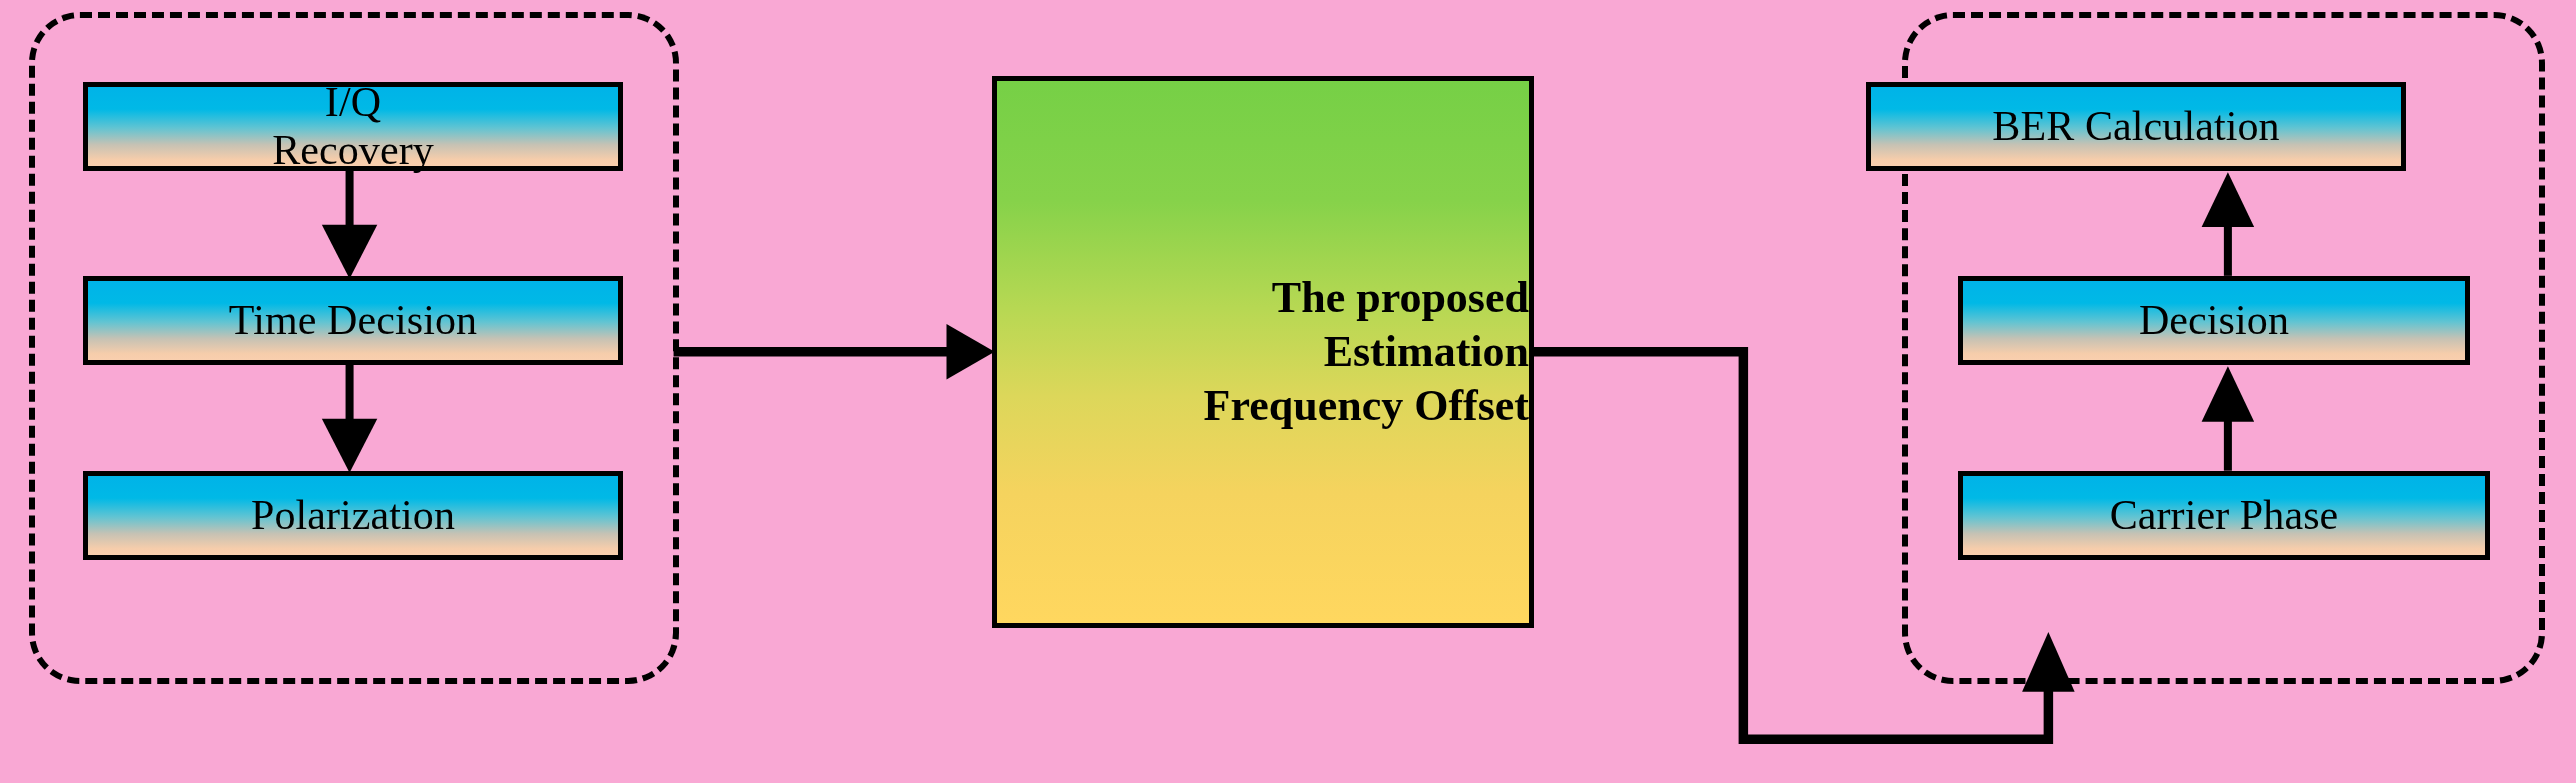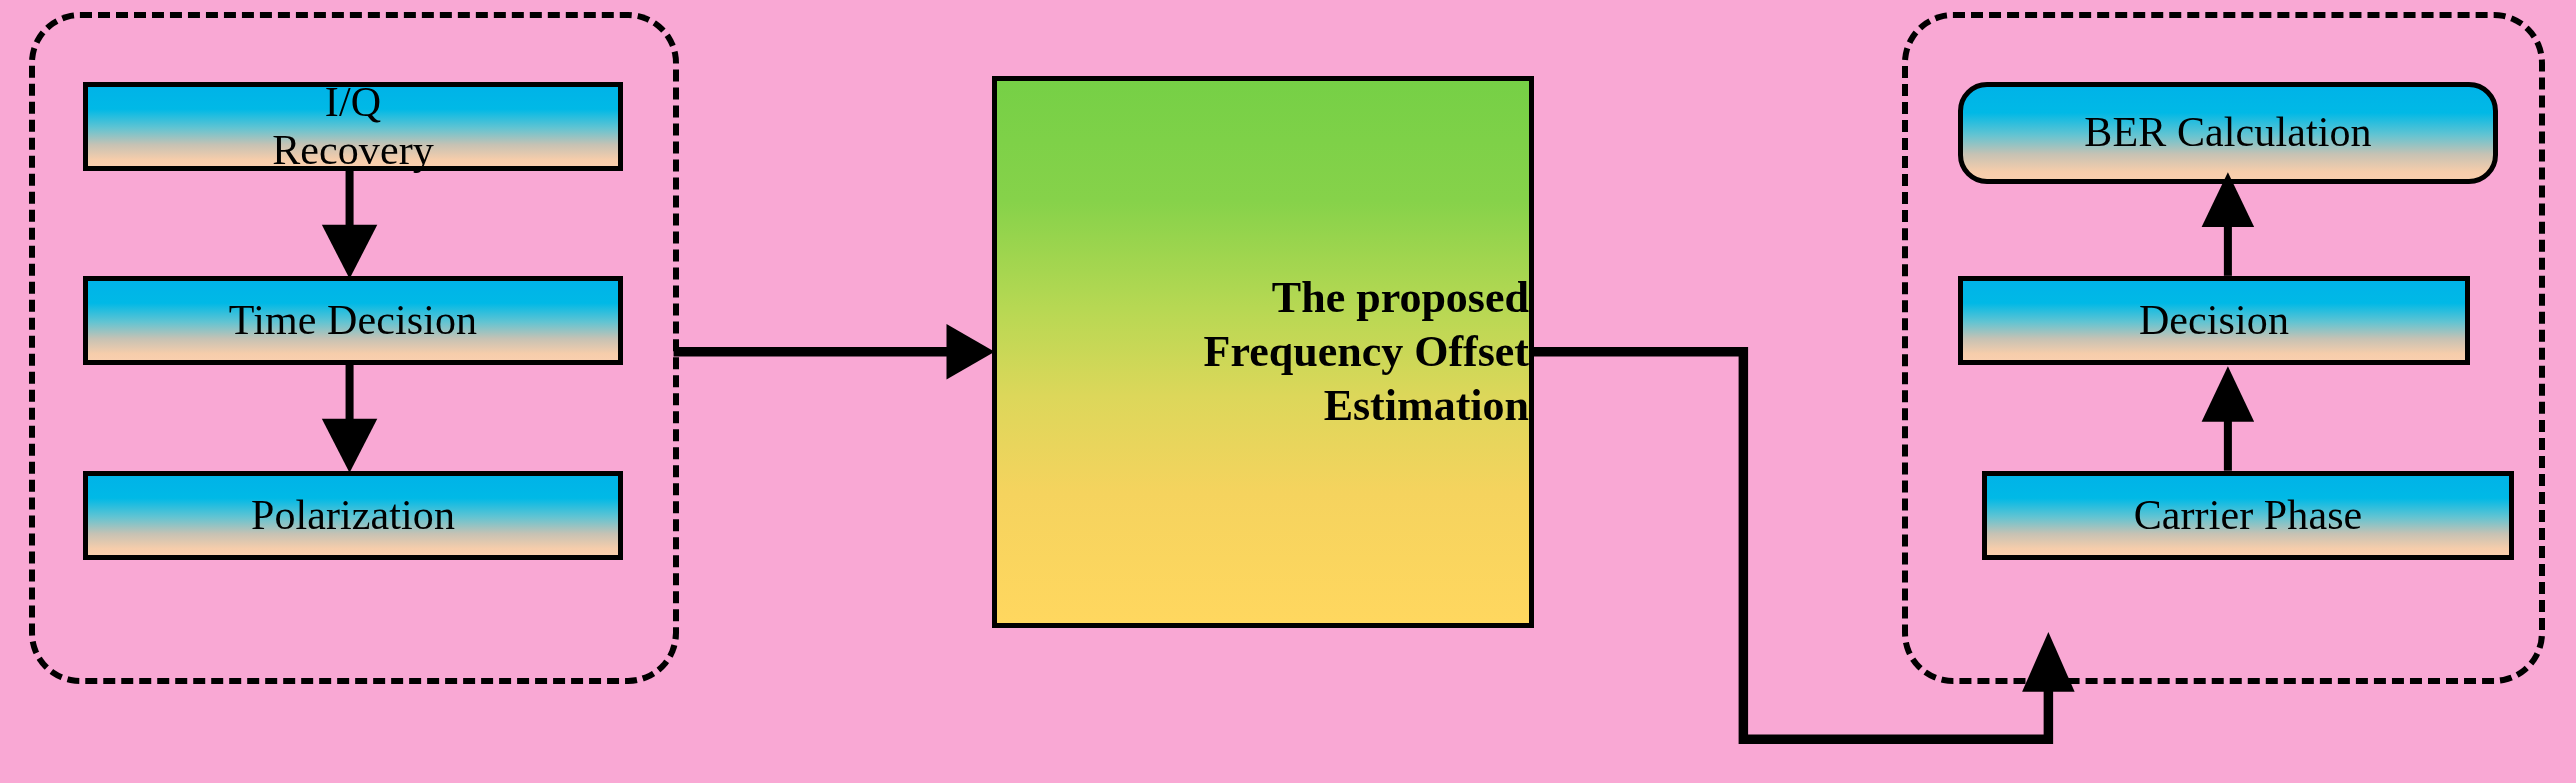"BER Calculation" #box-ber { border-radius: 29px -> none; height: 102px -> 89px; left: 1958px -> 1866px }
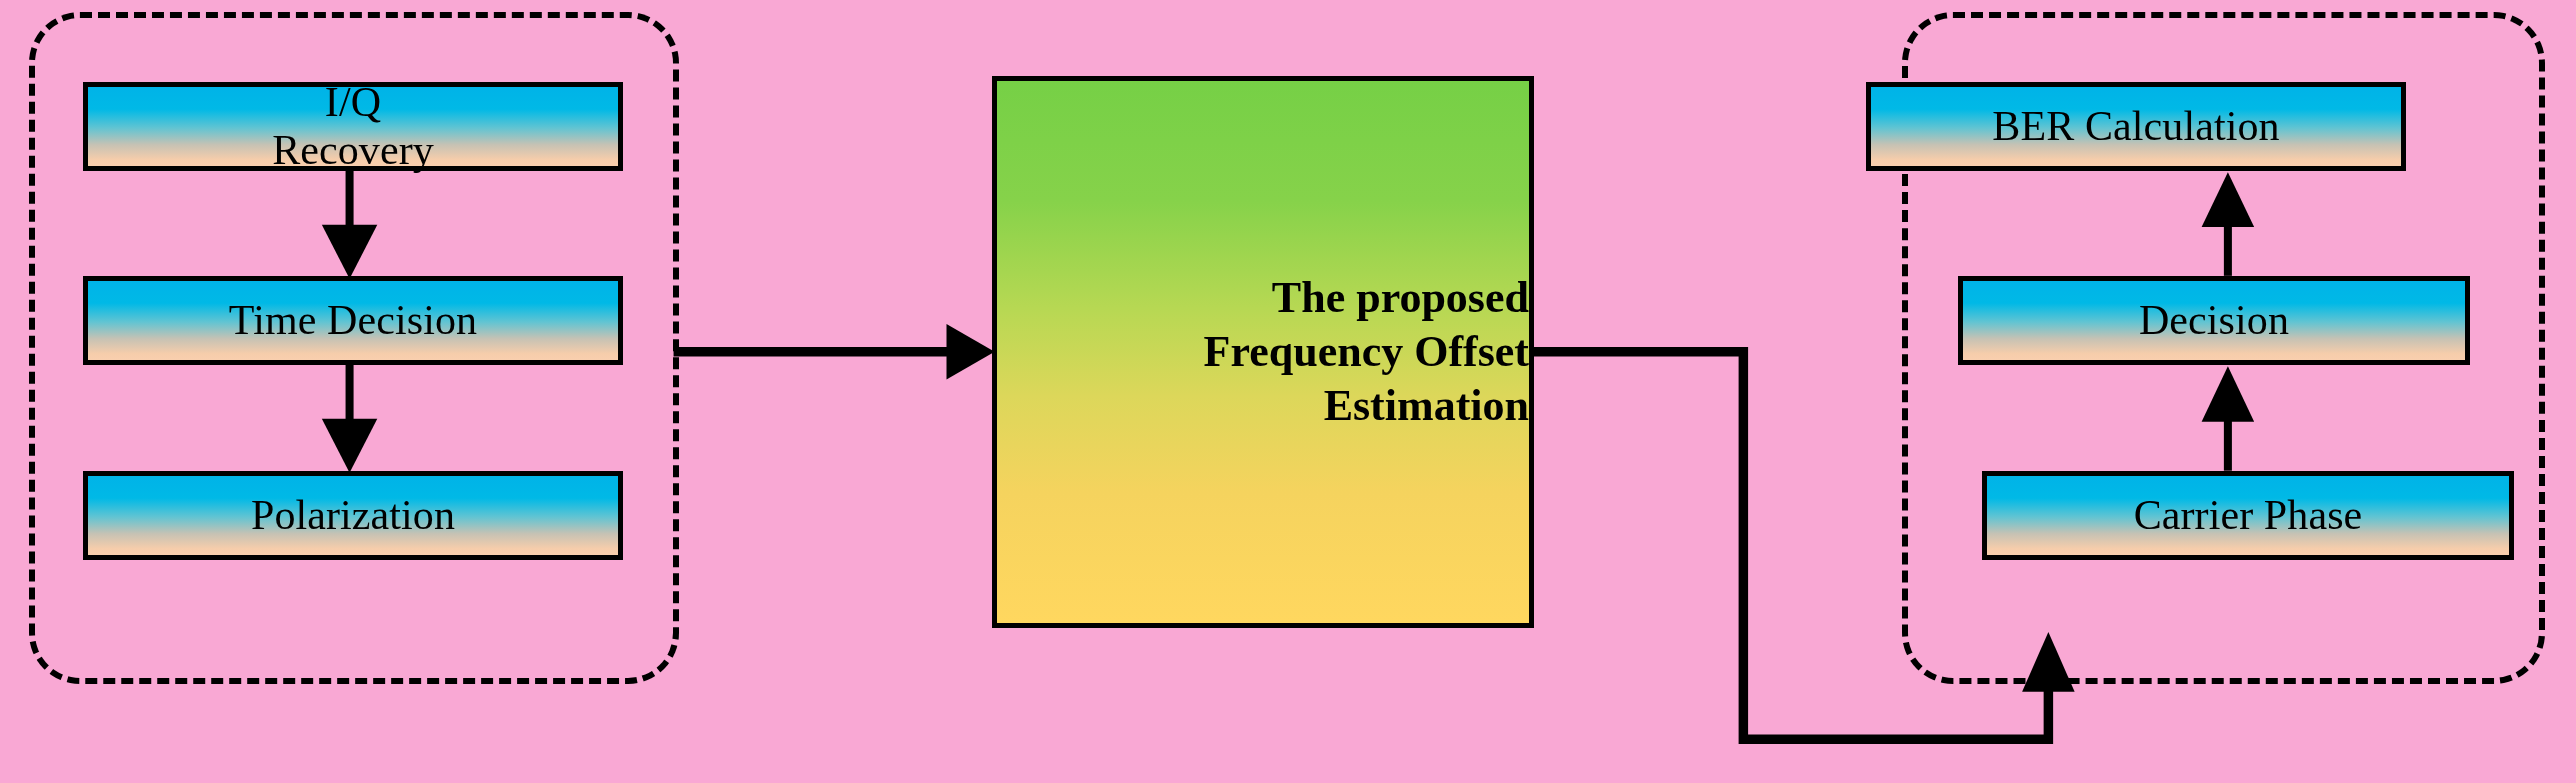"Frequency Offset" div { order: before "Estimation" -> after "Estimation" }
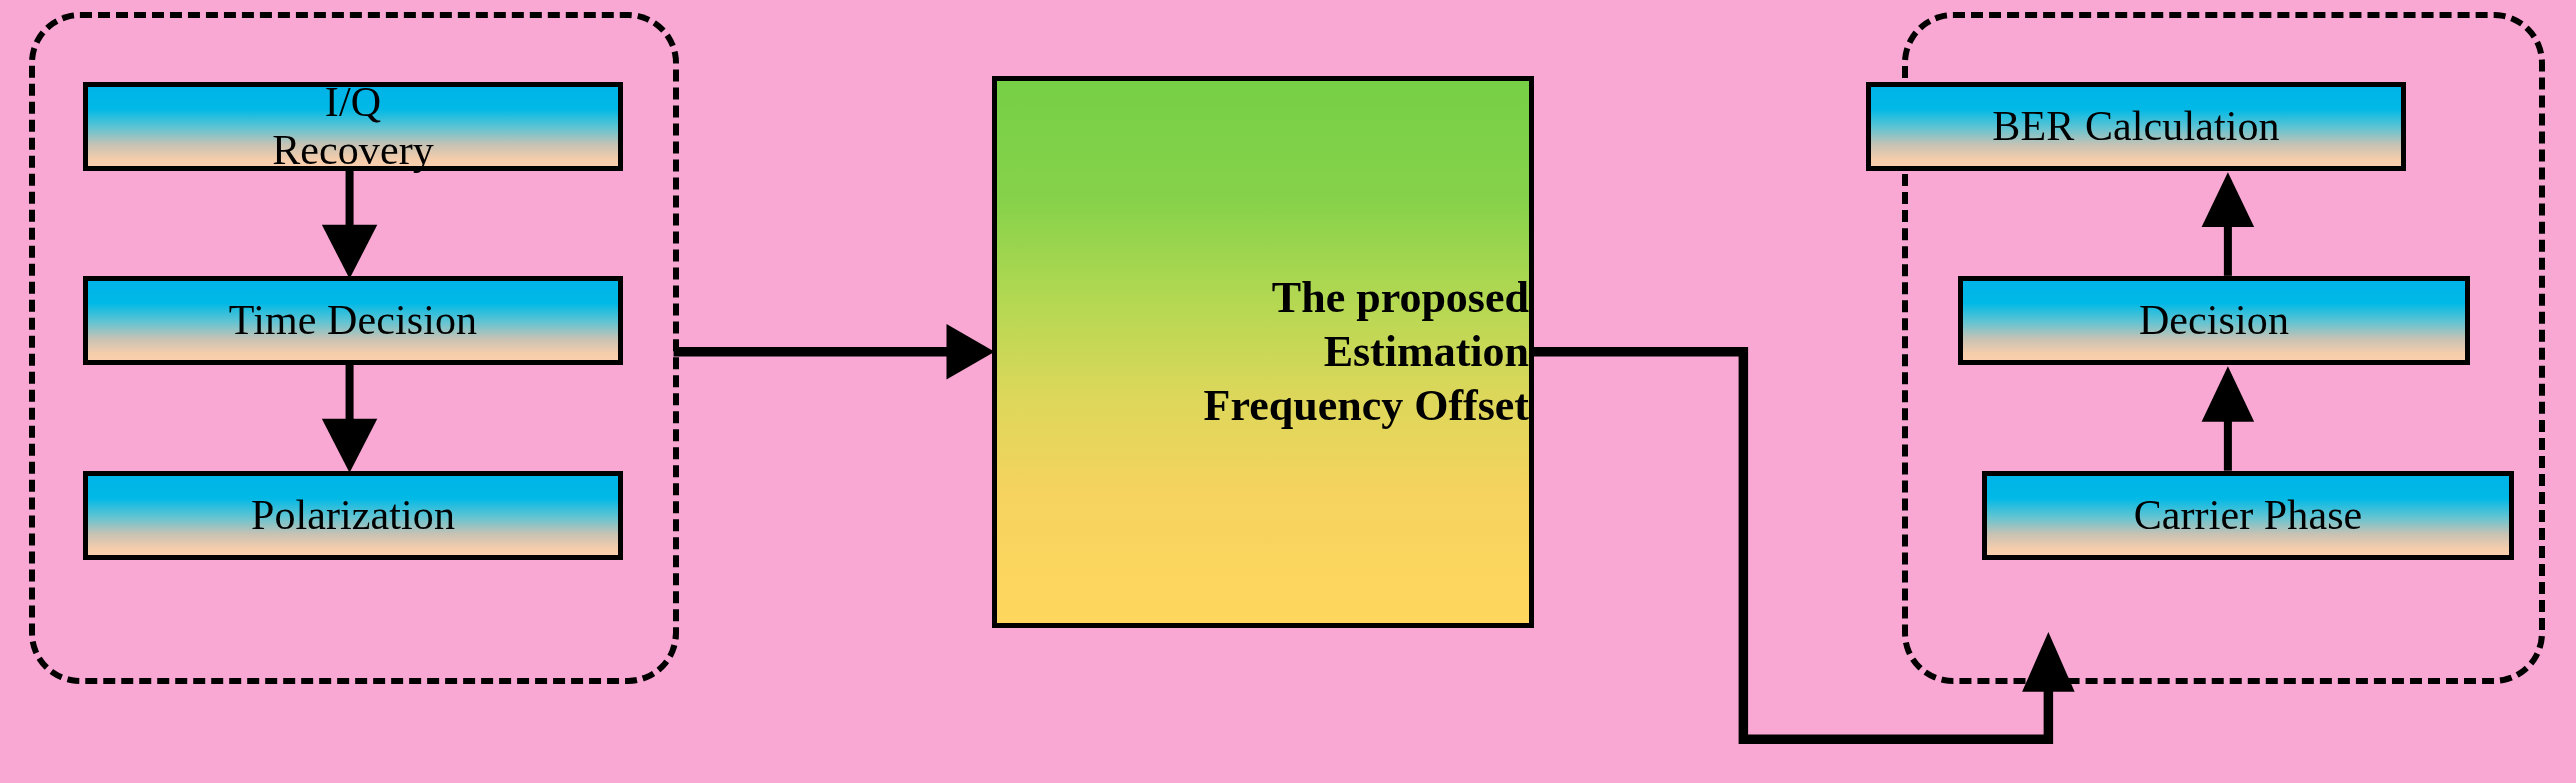"Carrier Phase" #box-cpr { margin-left: 24px -> none }
